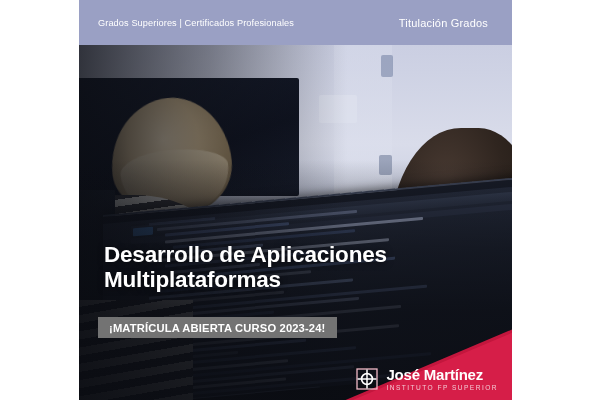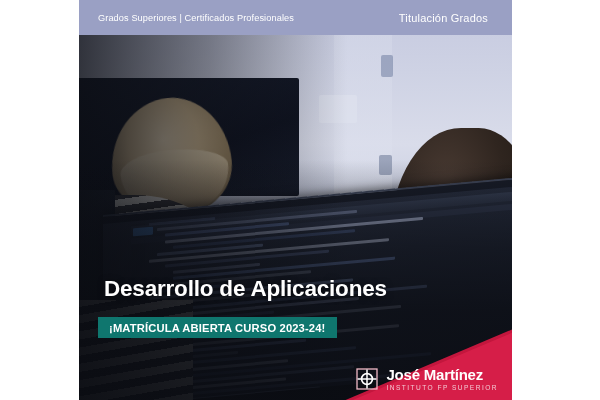"Grados Superiores | Certificados" .topband { height: 35px -> 45px }
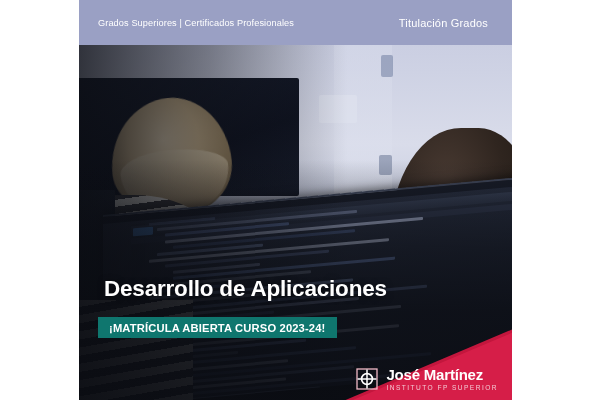"Multiplataformas" span { html: none -> <span>Multiplataformas</span> }
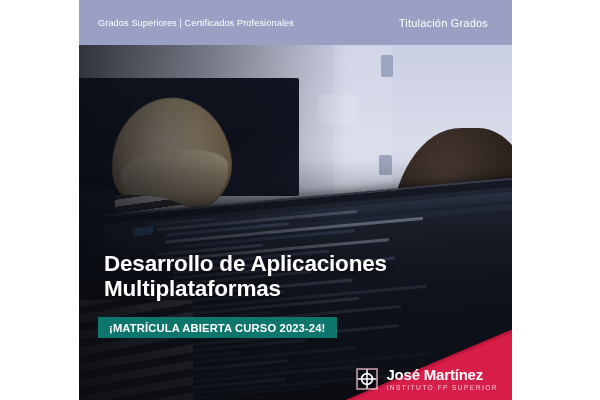"¡MATRÍCULA ABIERTA CURSO 2023-24!" .badge { background: #0f766e -> #737373; margin-top: 9px -> 18px }
